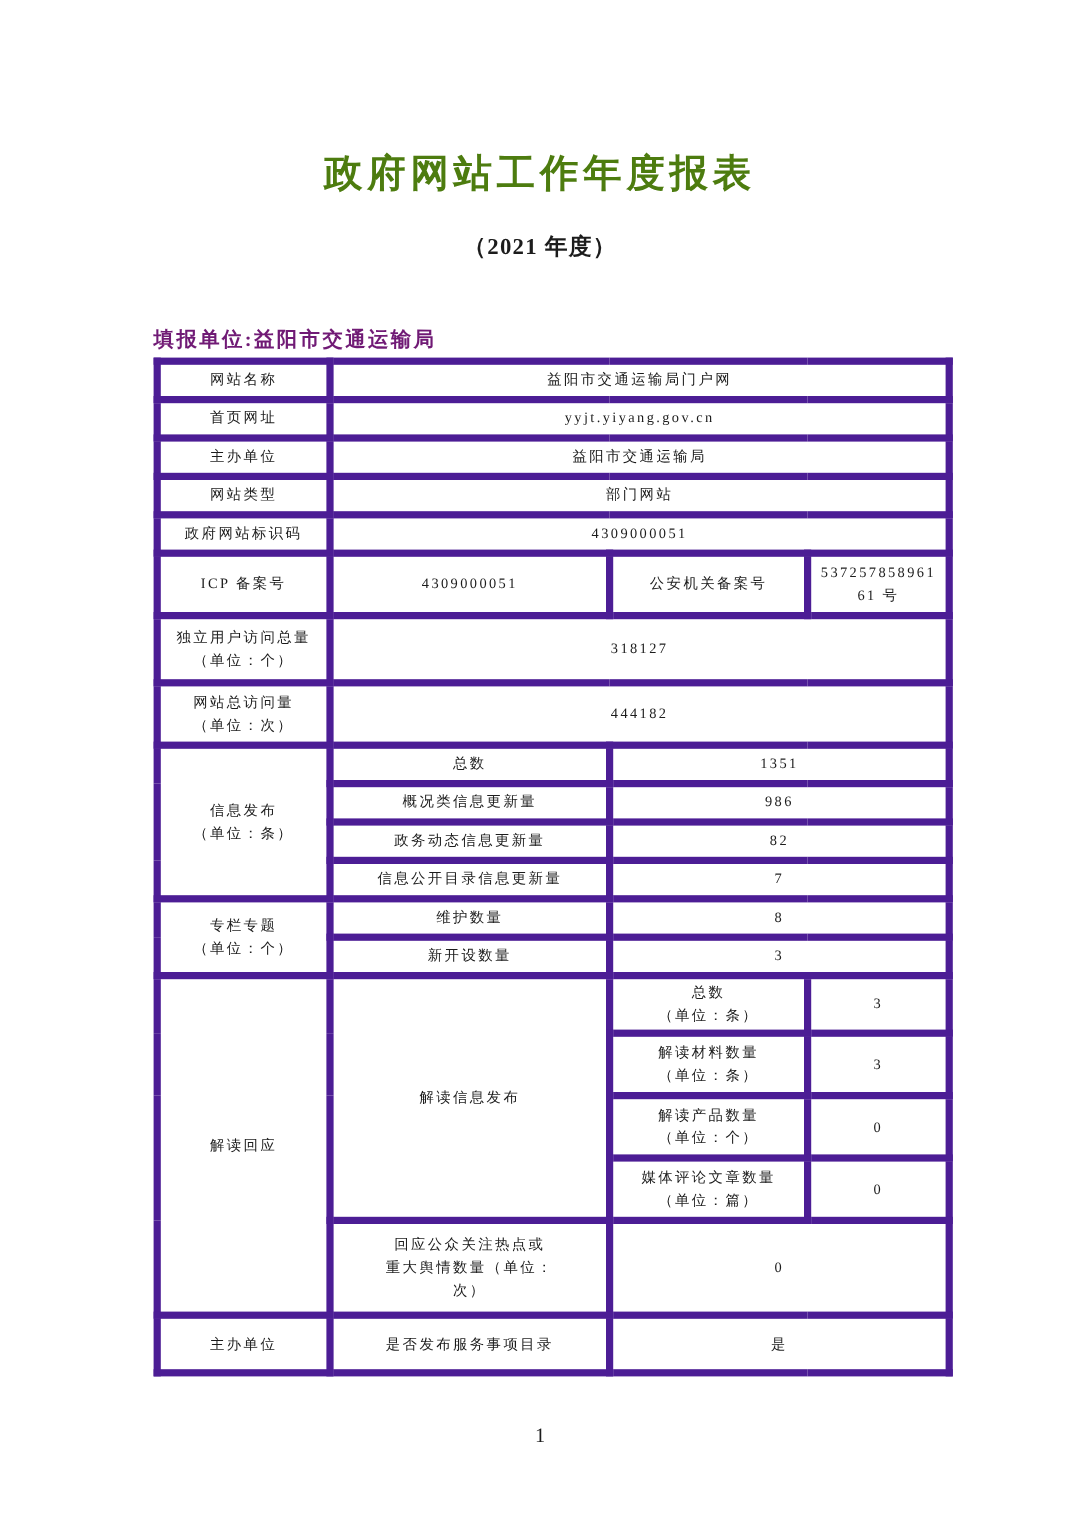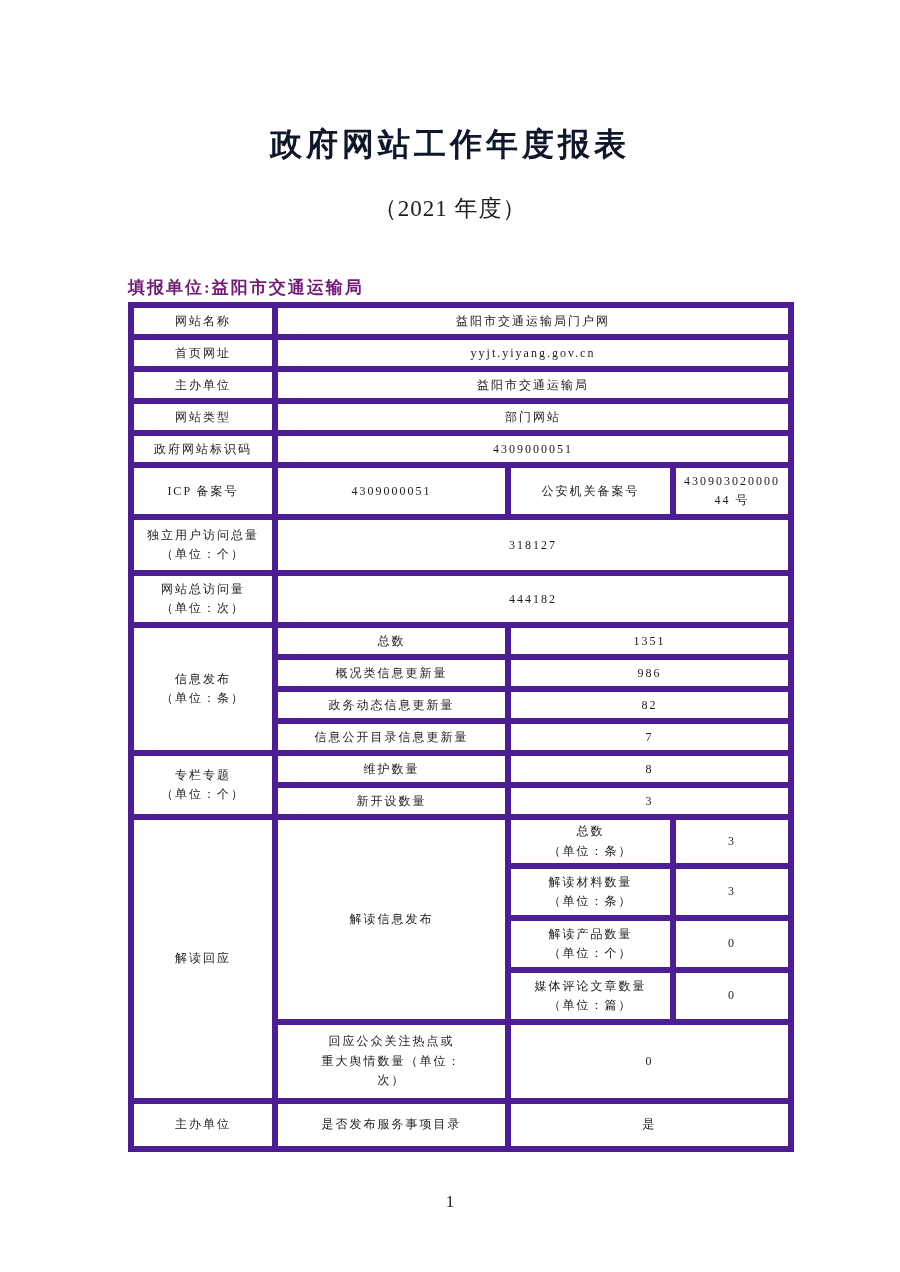"政府网站工作年度报表" .doc-title { color: #0f172a -> #4d7c0f }
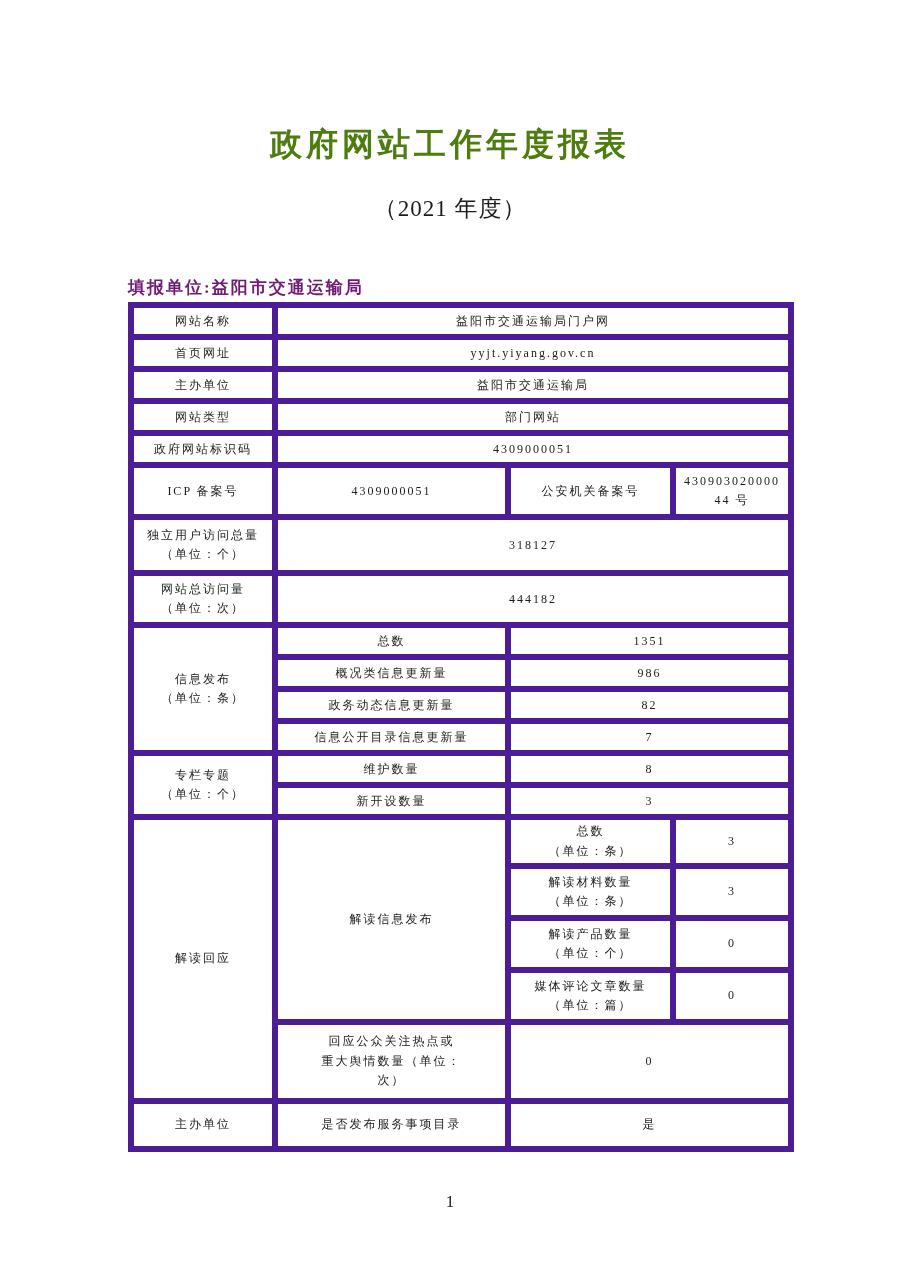"（2021 年度）" .doc-subtitle { font-size: 23px -> 19px; font-weight: normal -> bold }
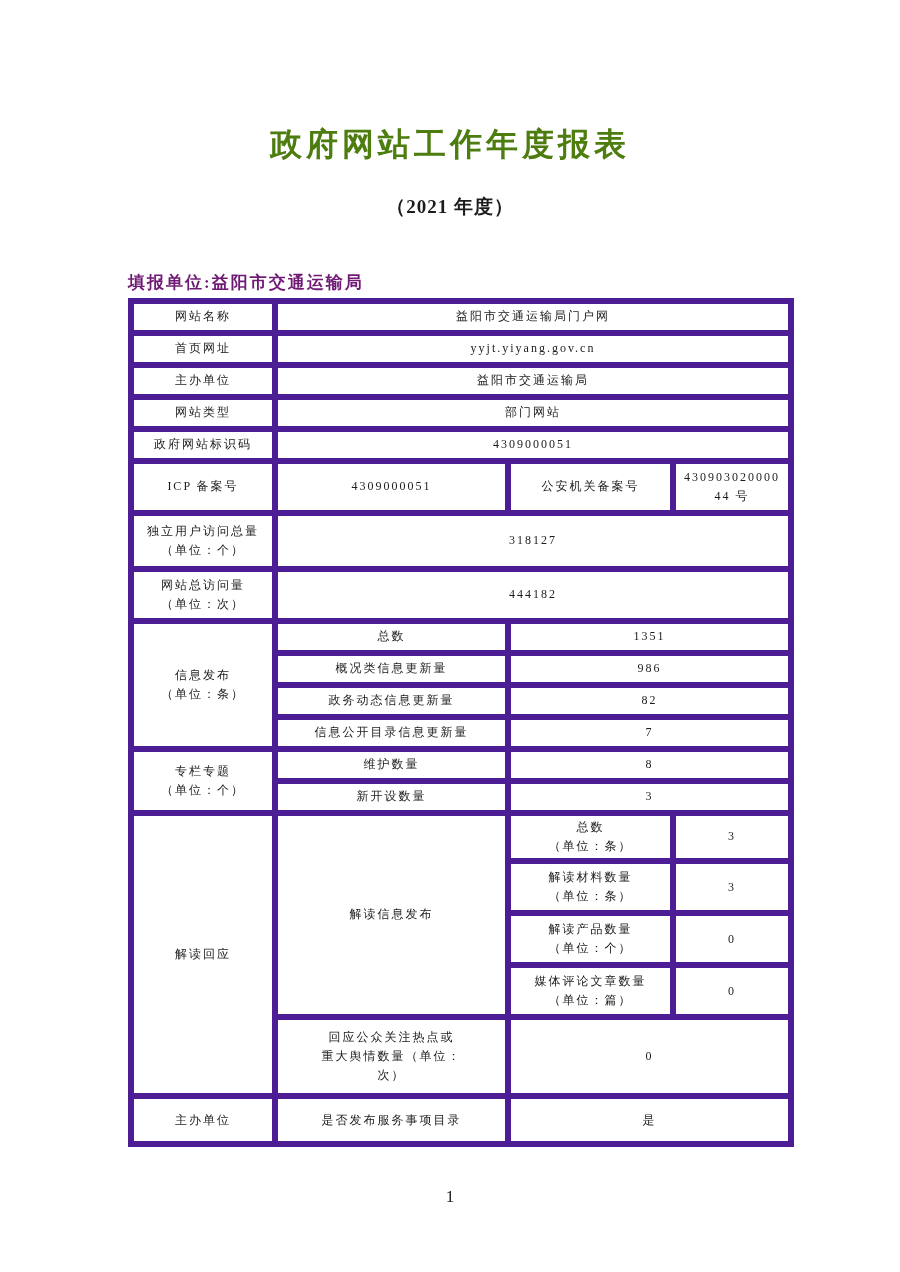"43090302000044 号" td.num { text: 43090302000044 -> 53725785896161 }
